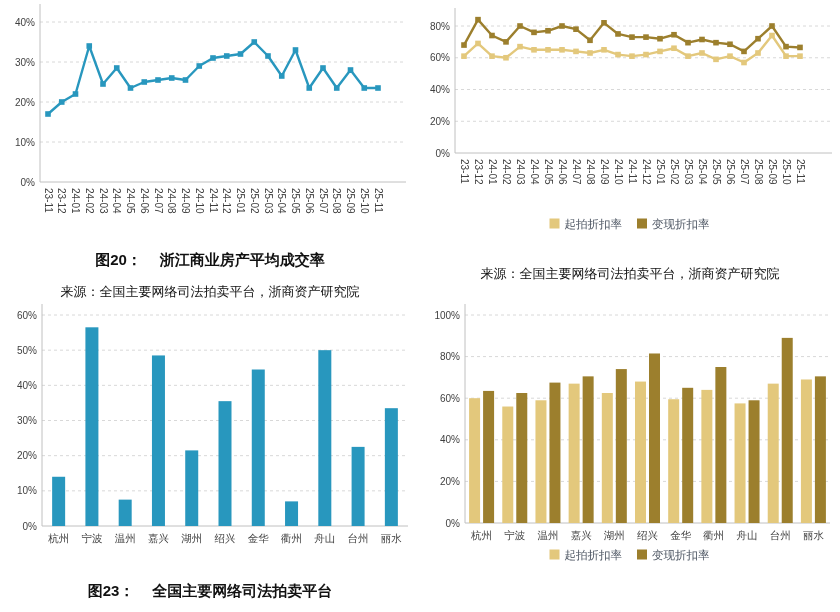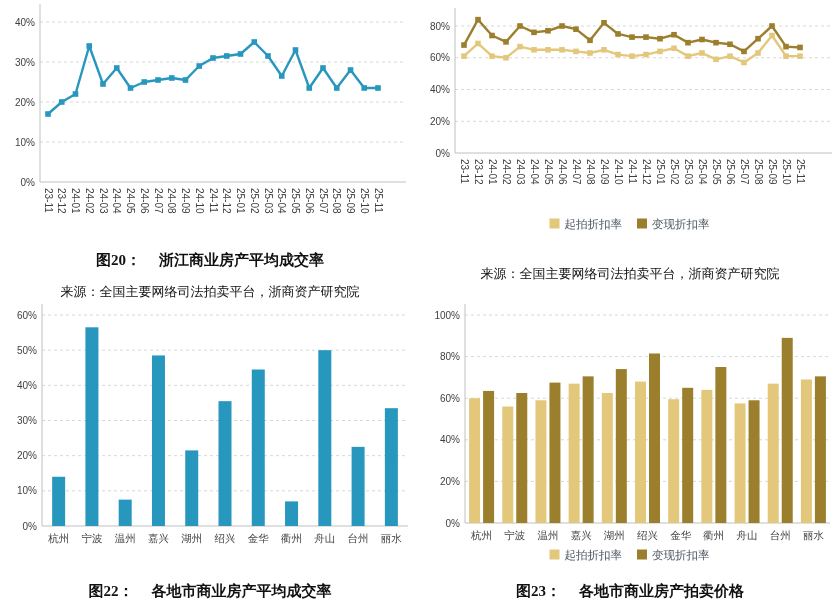"图20： 浙江商业房产平均成交率" .fig-caption { font-family: Liberation Serif, serif -> Liberation Sans, sans-serif }
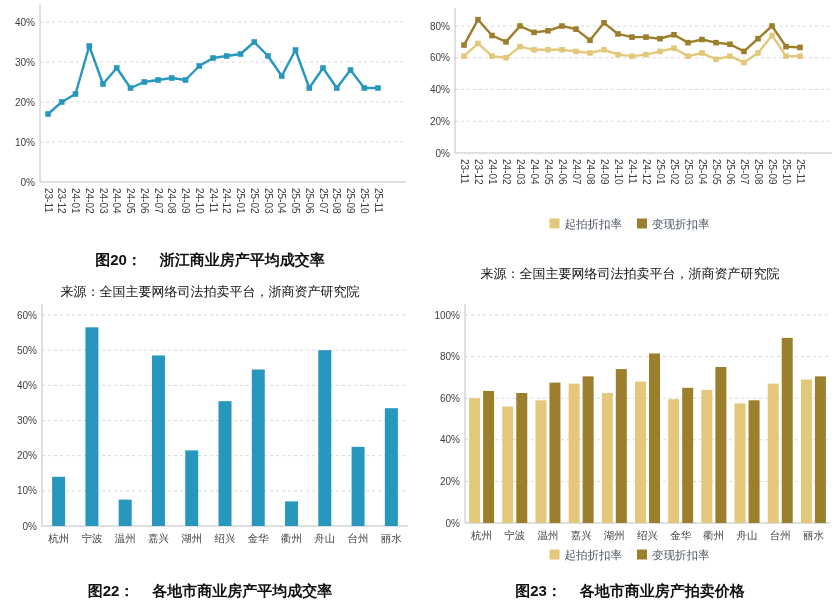"图22： 各地市商业房产平均成交率" div.cell { html: <div> <div><span>图22：</span><span></span><span>各地市商业房产平均成交率</span></div> </div> -> none }
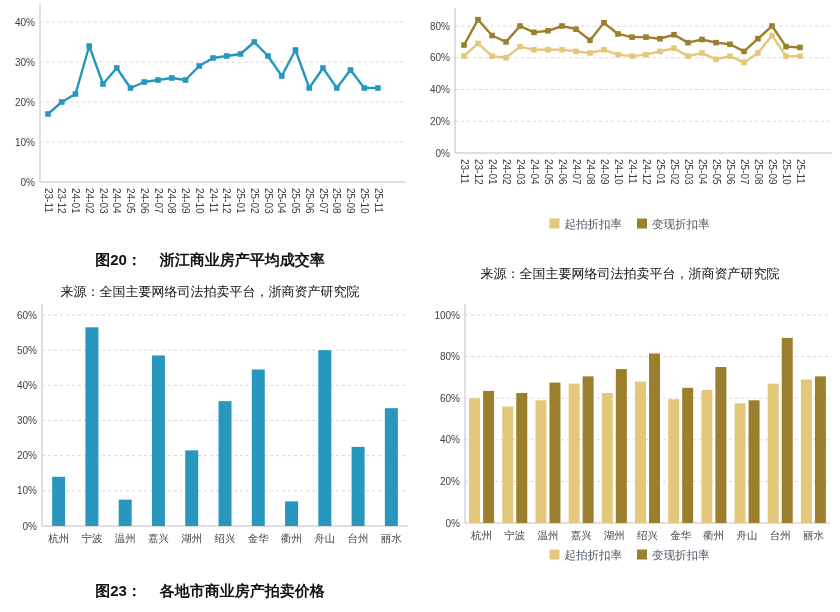"各地市商业房产拍卖价格" span { text: 各地市商业房产拍卖价格 -> 全国主要网络司法拍卖平台 }
